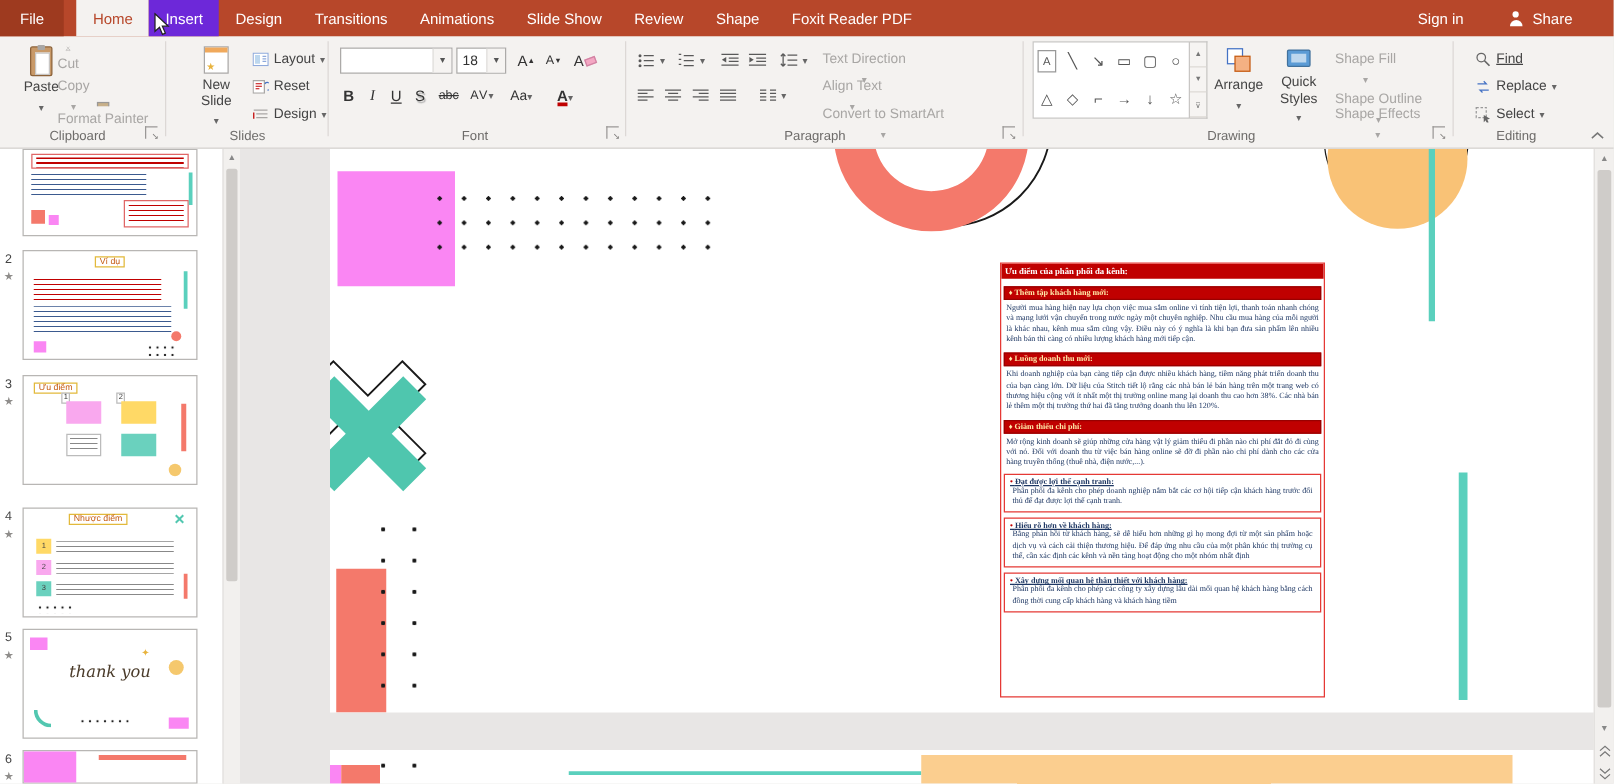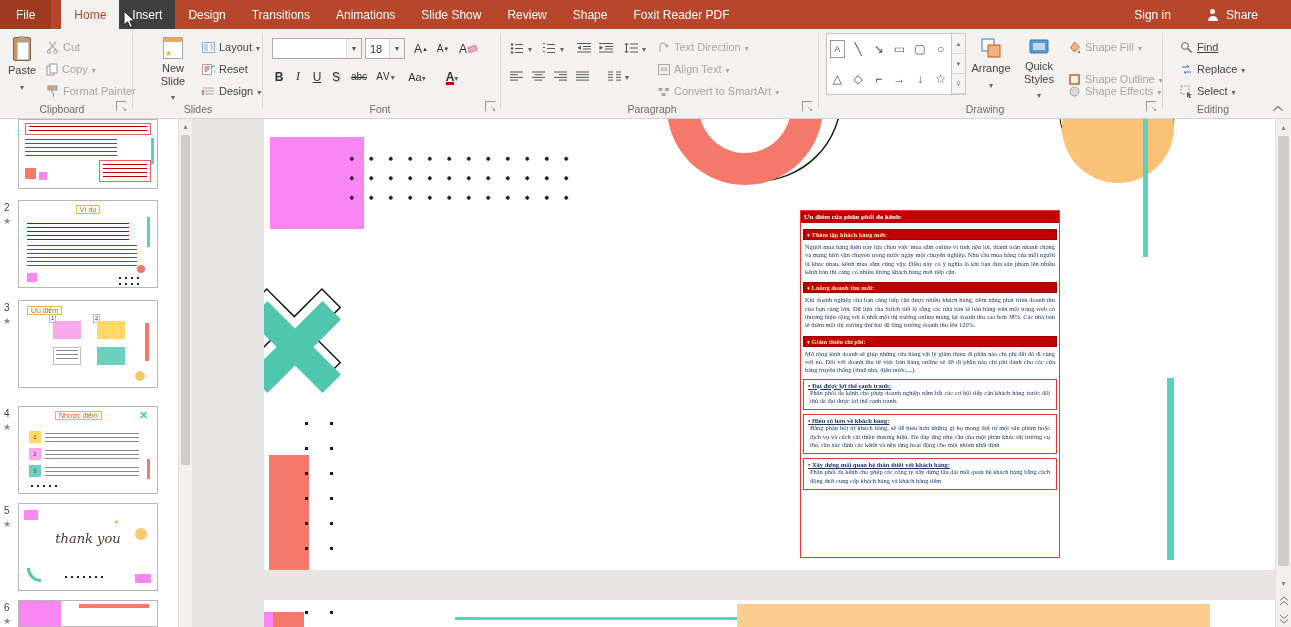"Insert" .tab.hovered { background: #404040 -> #6d28d9 }
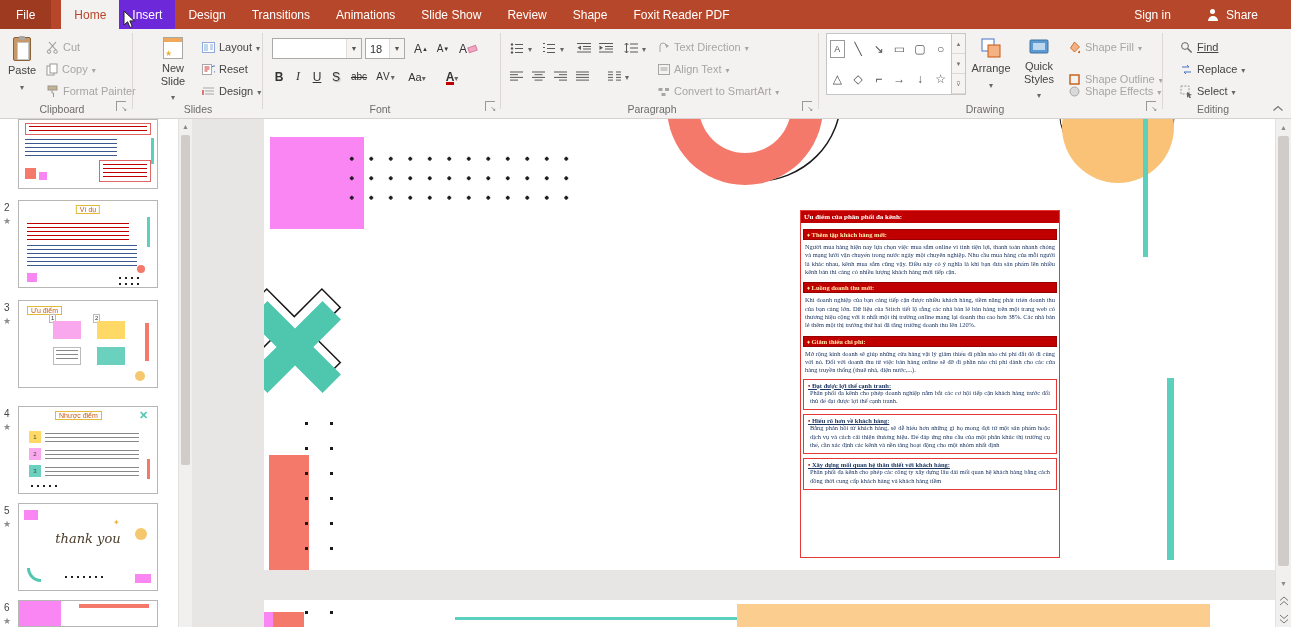"Cut" .grayed, .grayed .dd::after { flex-direction: none -> column }
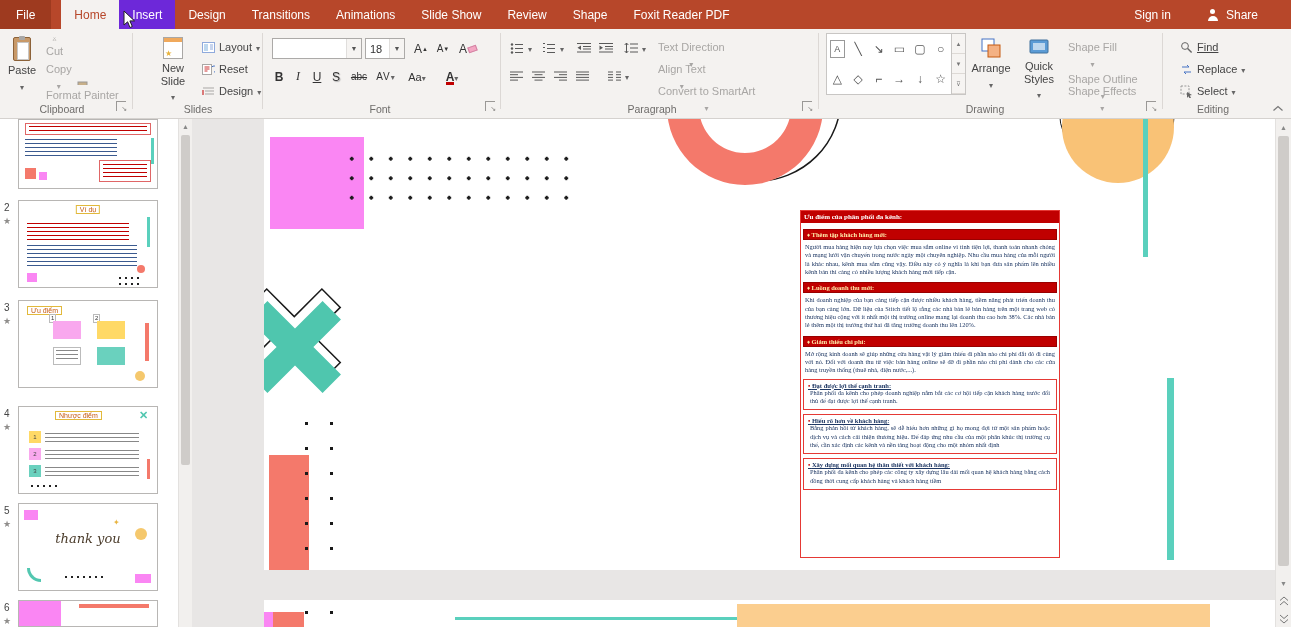"Paste" div.bigbtn { left: 3px -> 14px }
